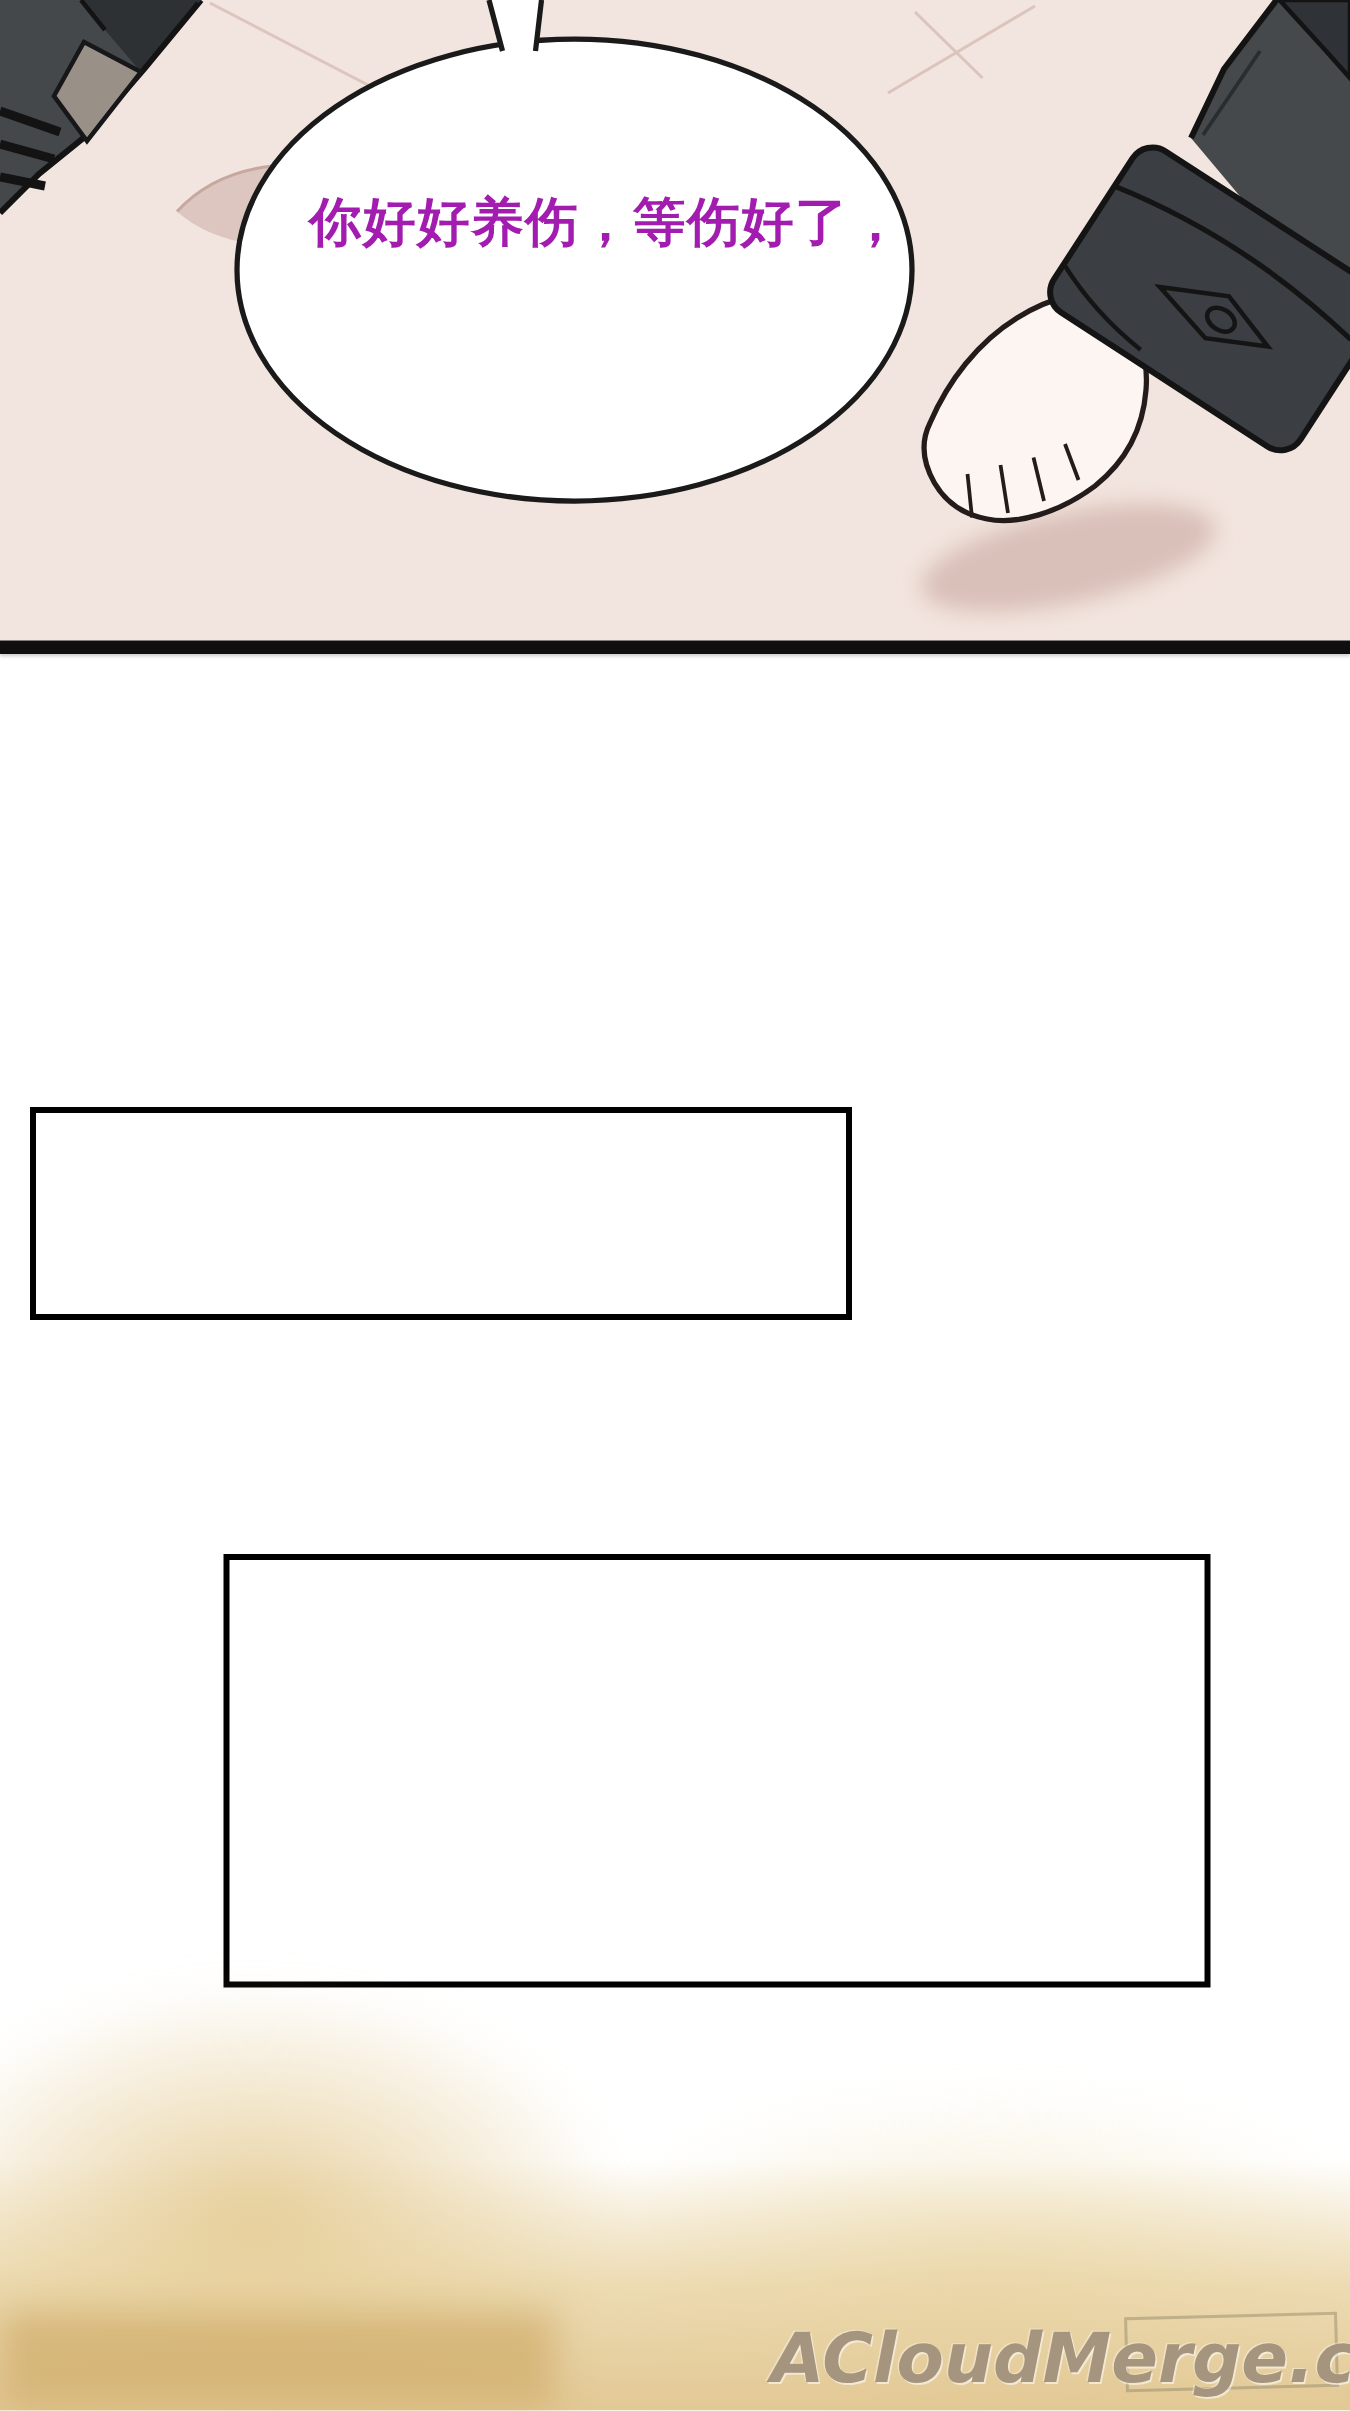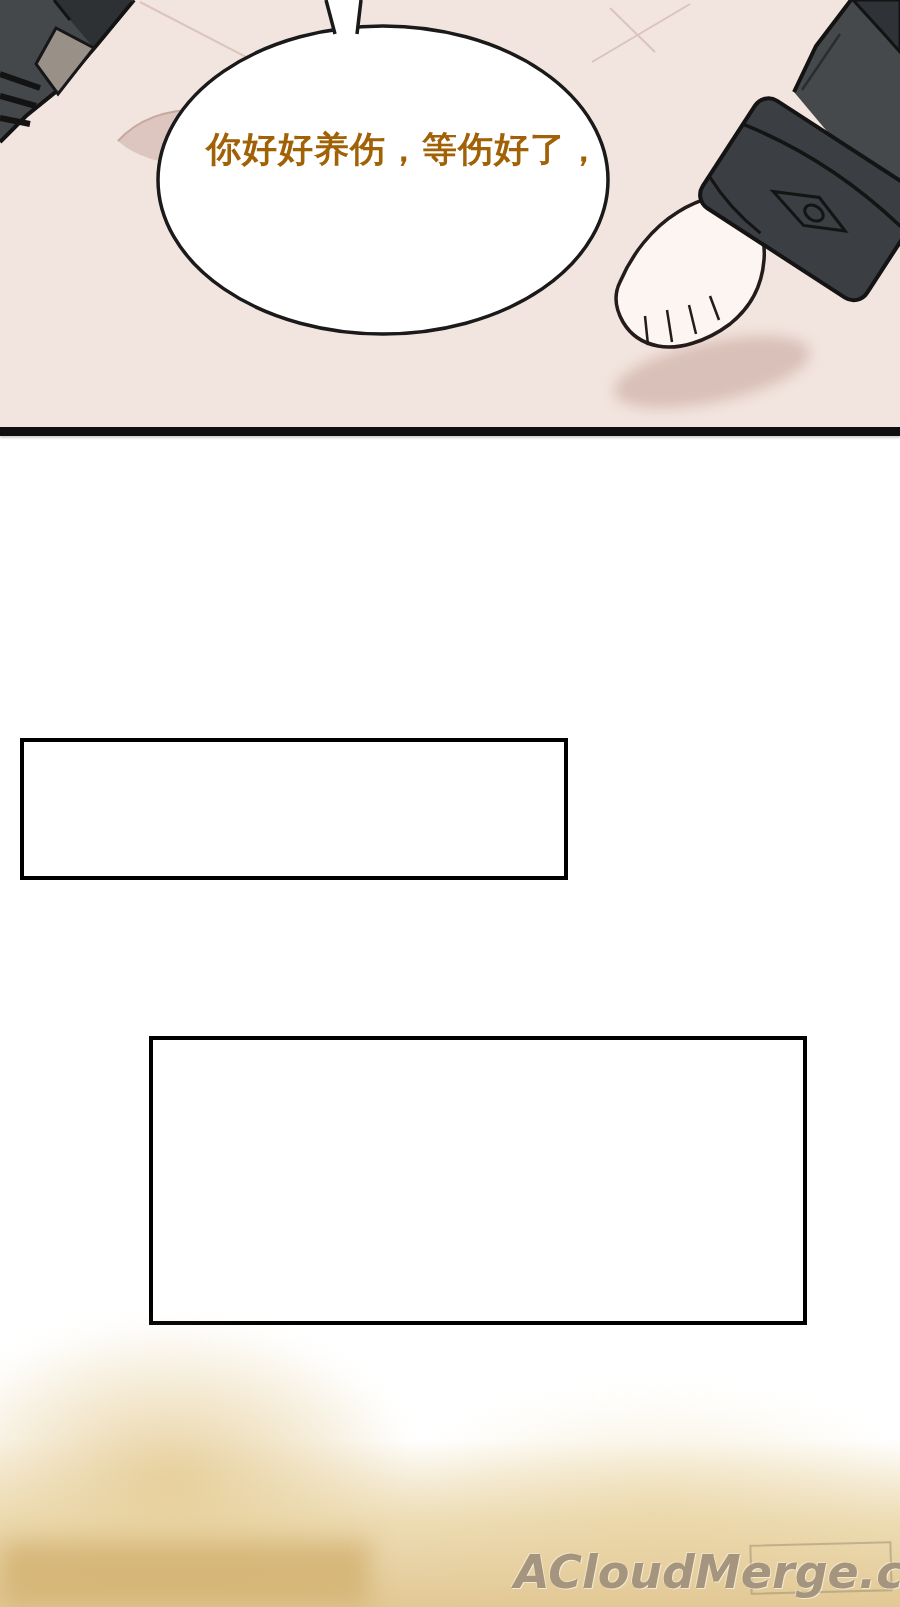"你好好养伤，等伤好了，" .bubble-text { color: #a16207 -> #a21caf }
